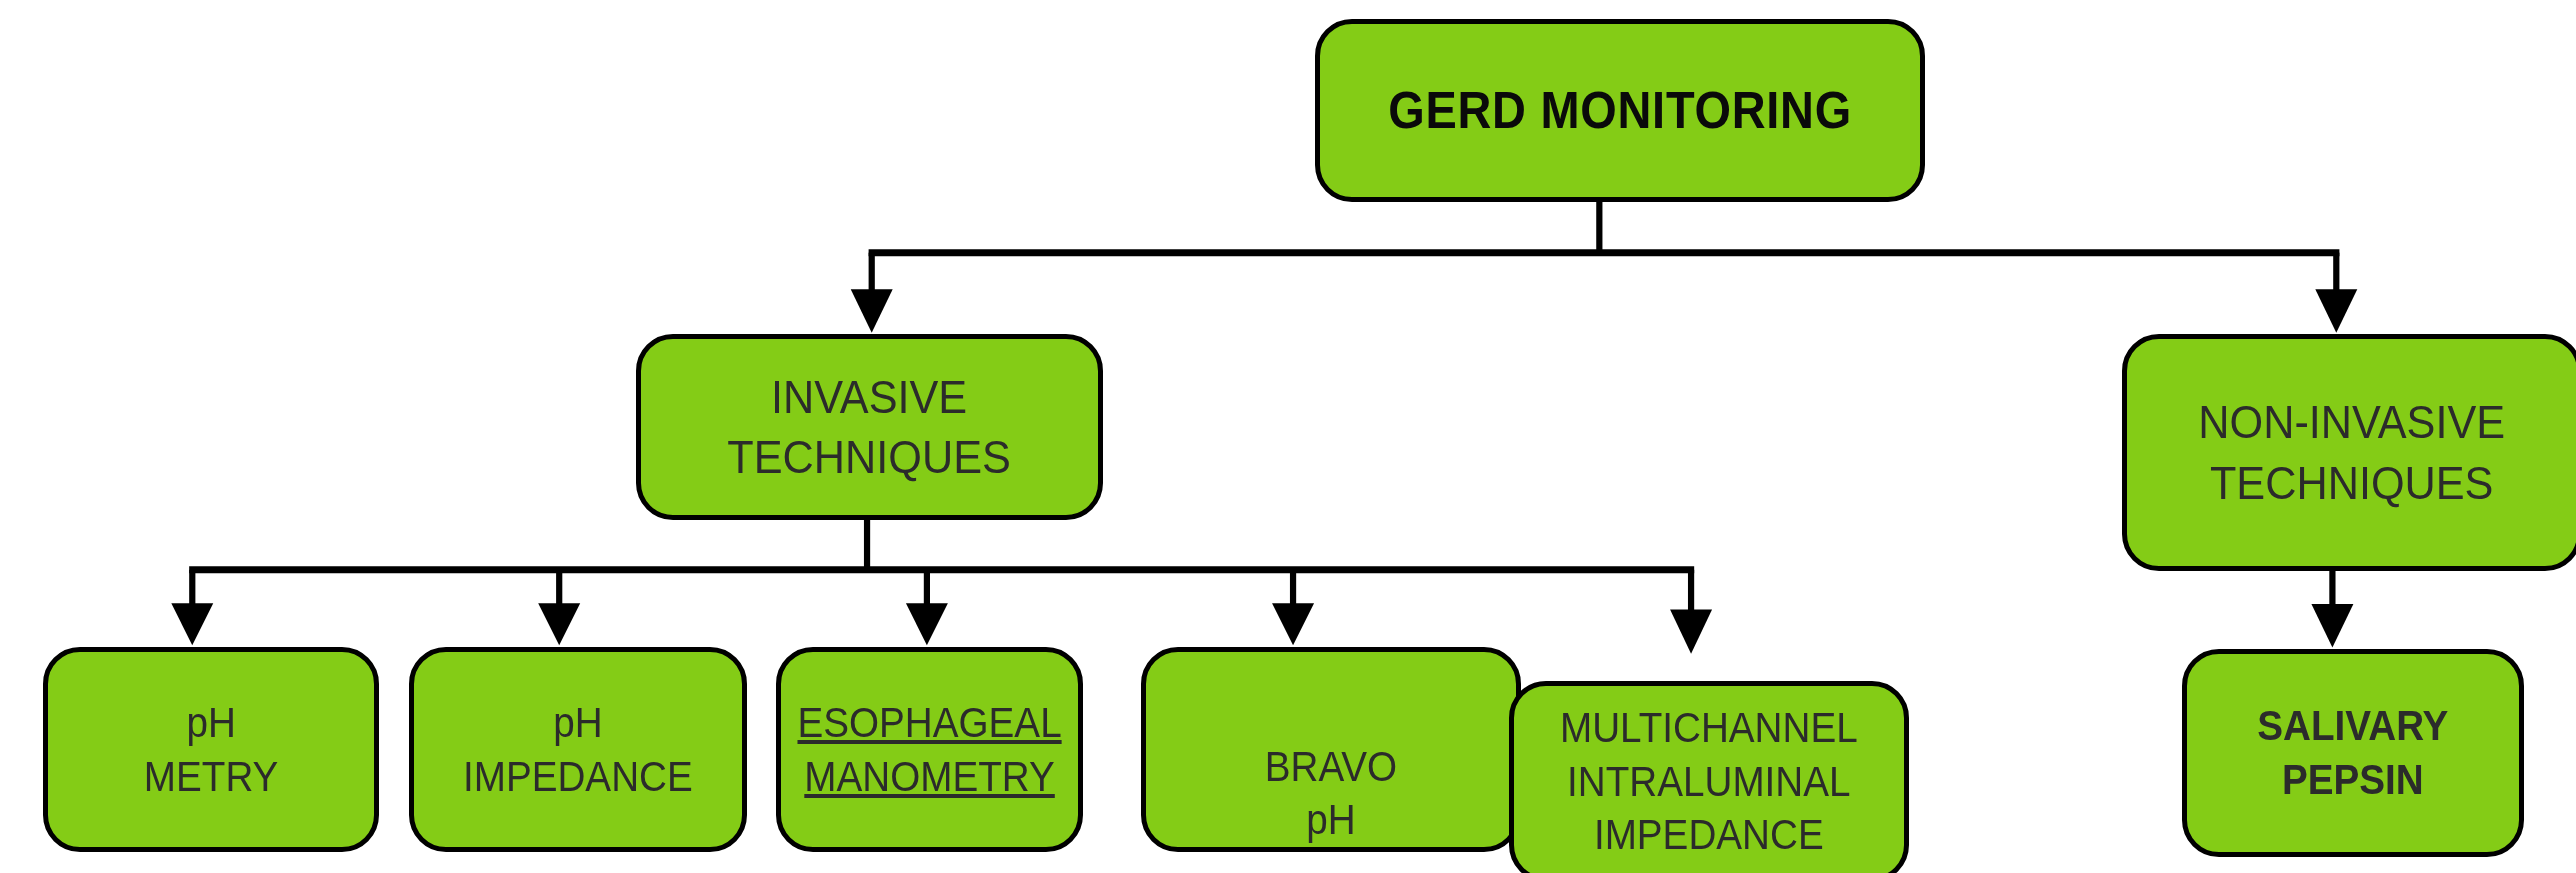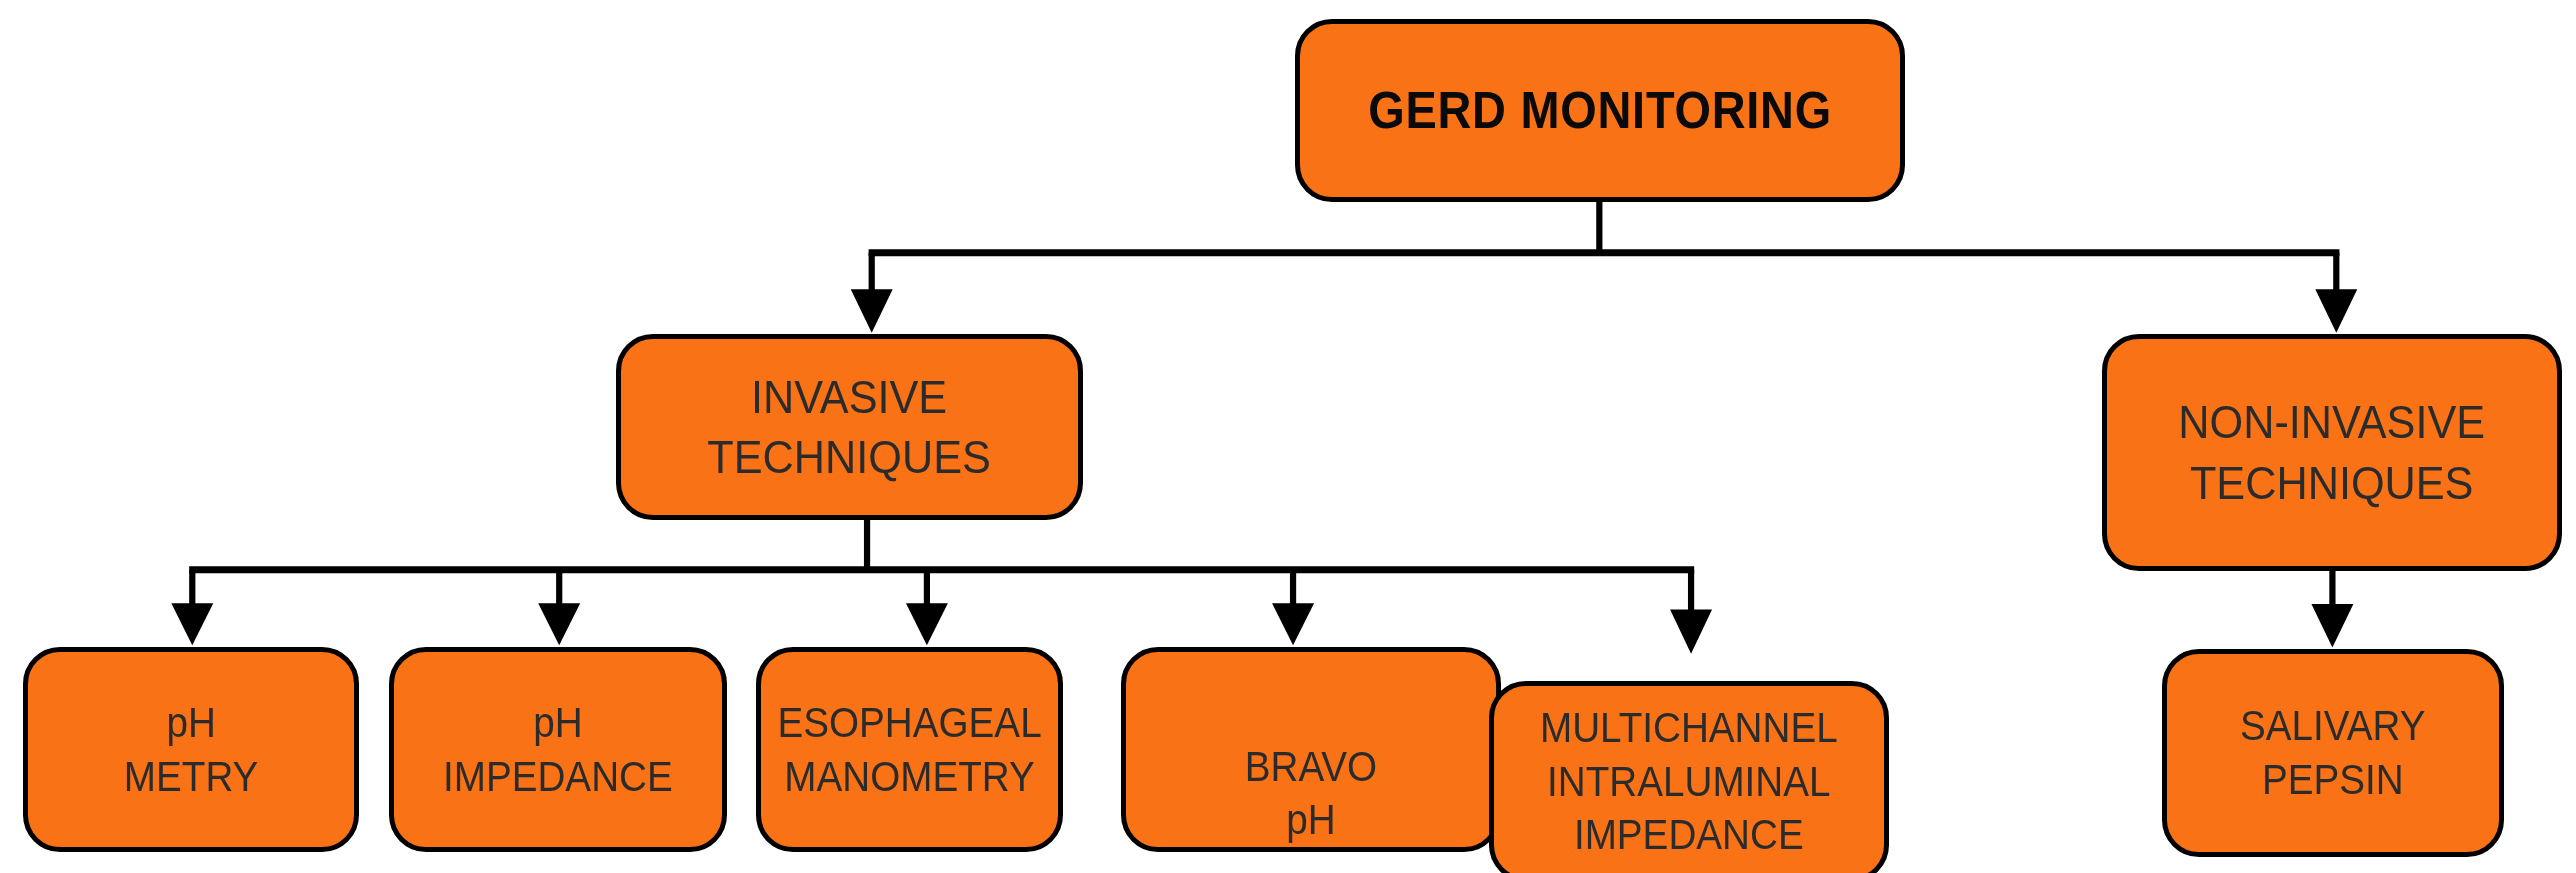"GERD MONITORING" .node { background: #f97316 -> #84cc16; margin-left: none -> 20px }
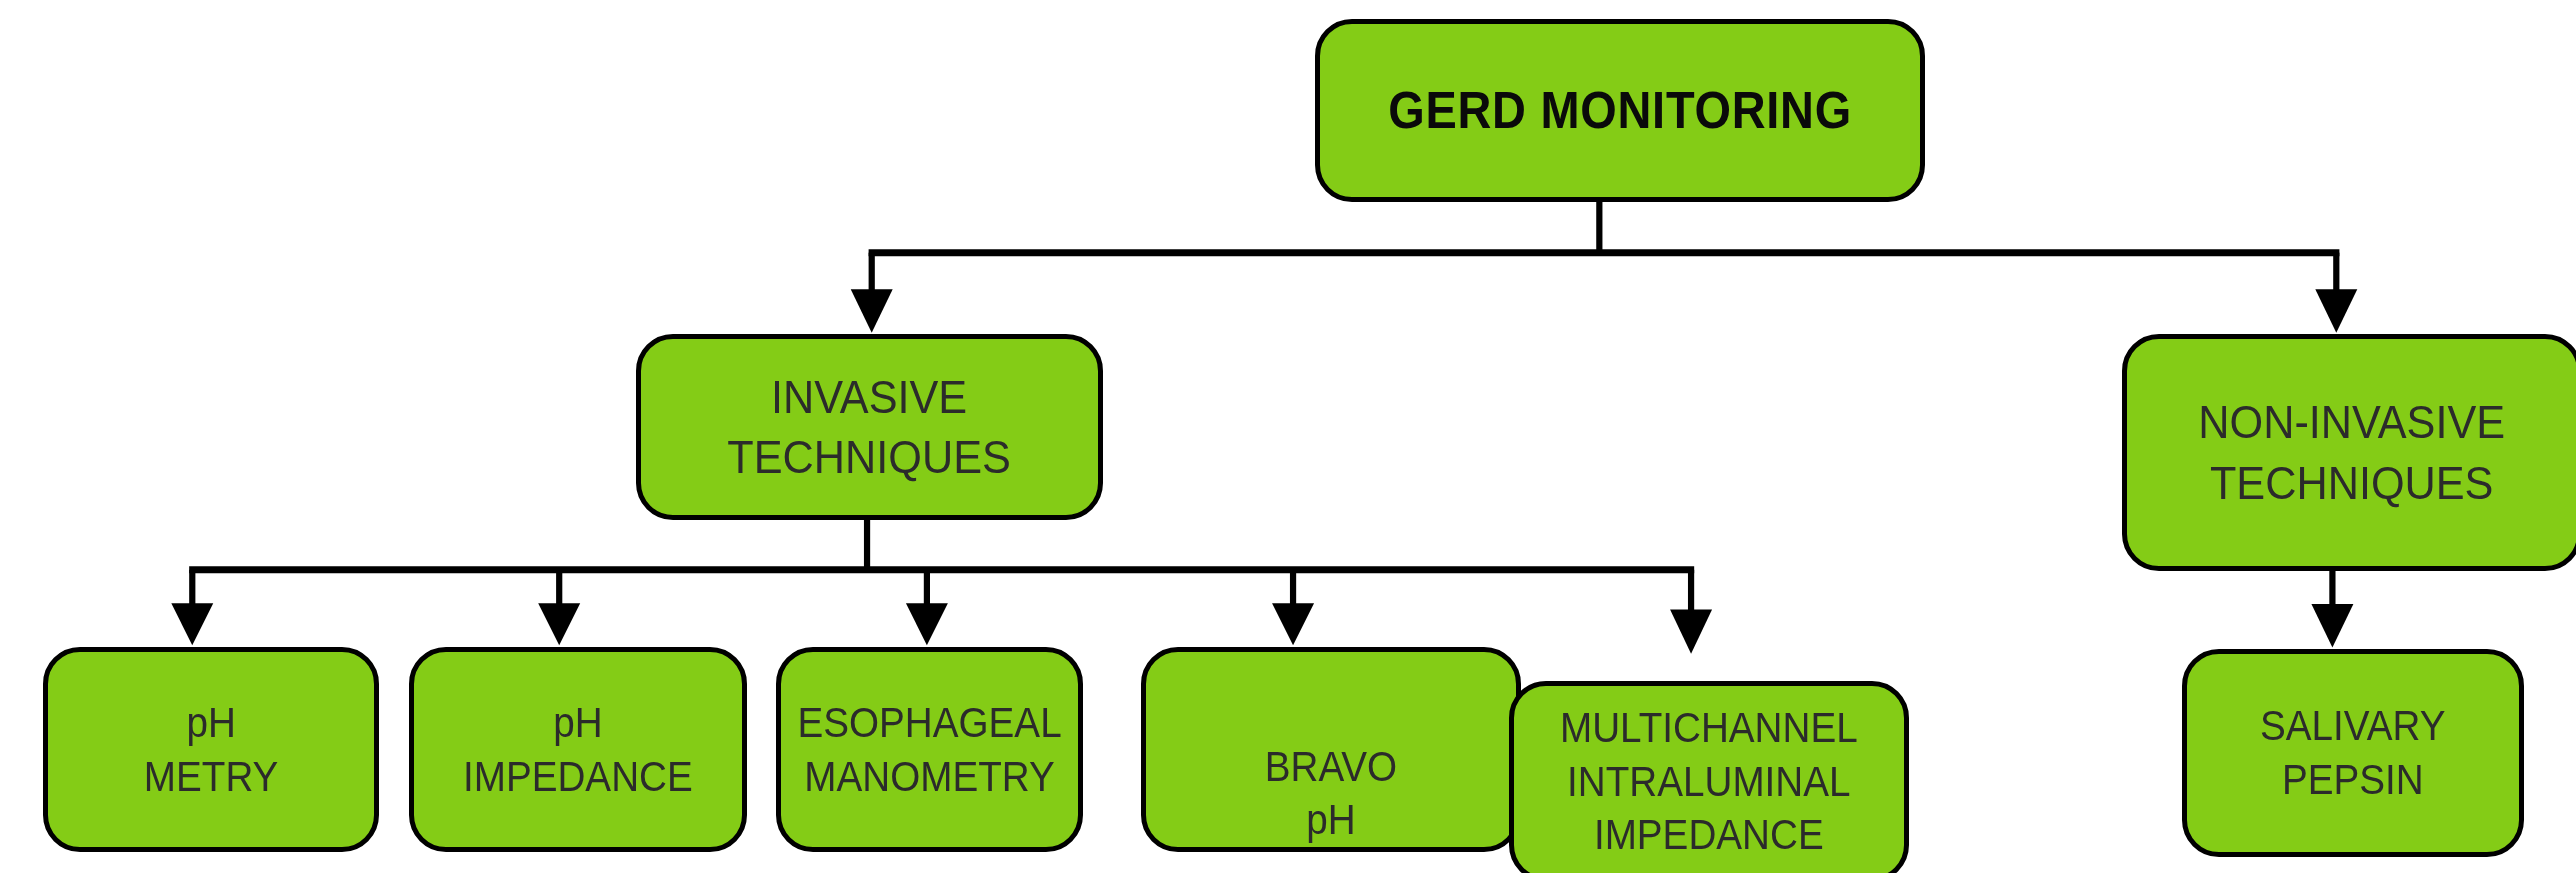"ESOPHAGEAL" #node-esophageal { text-decoration: none -> underline }
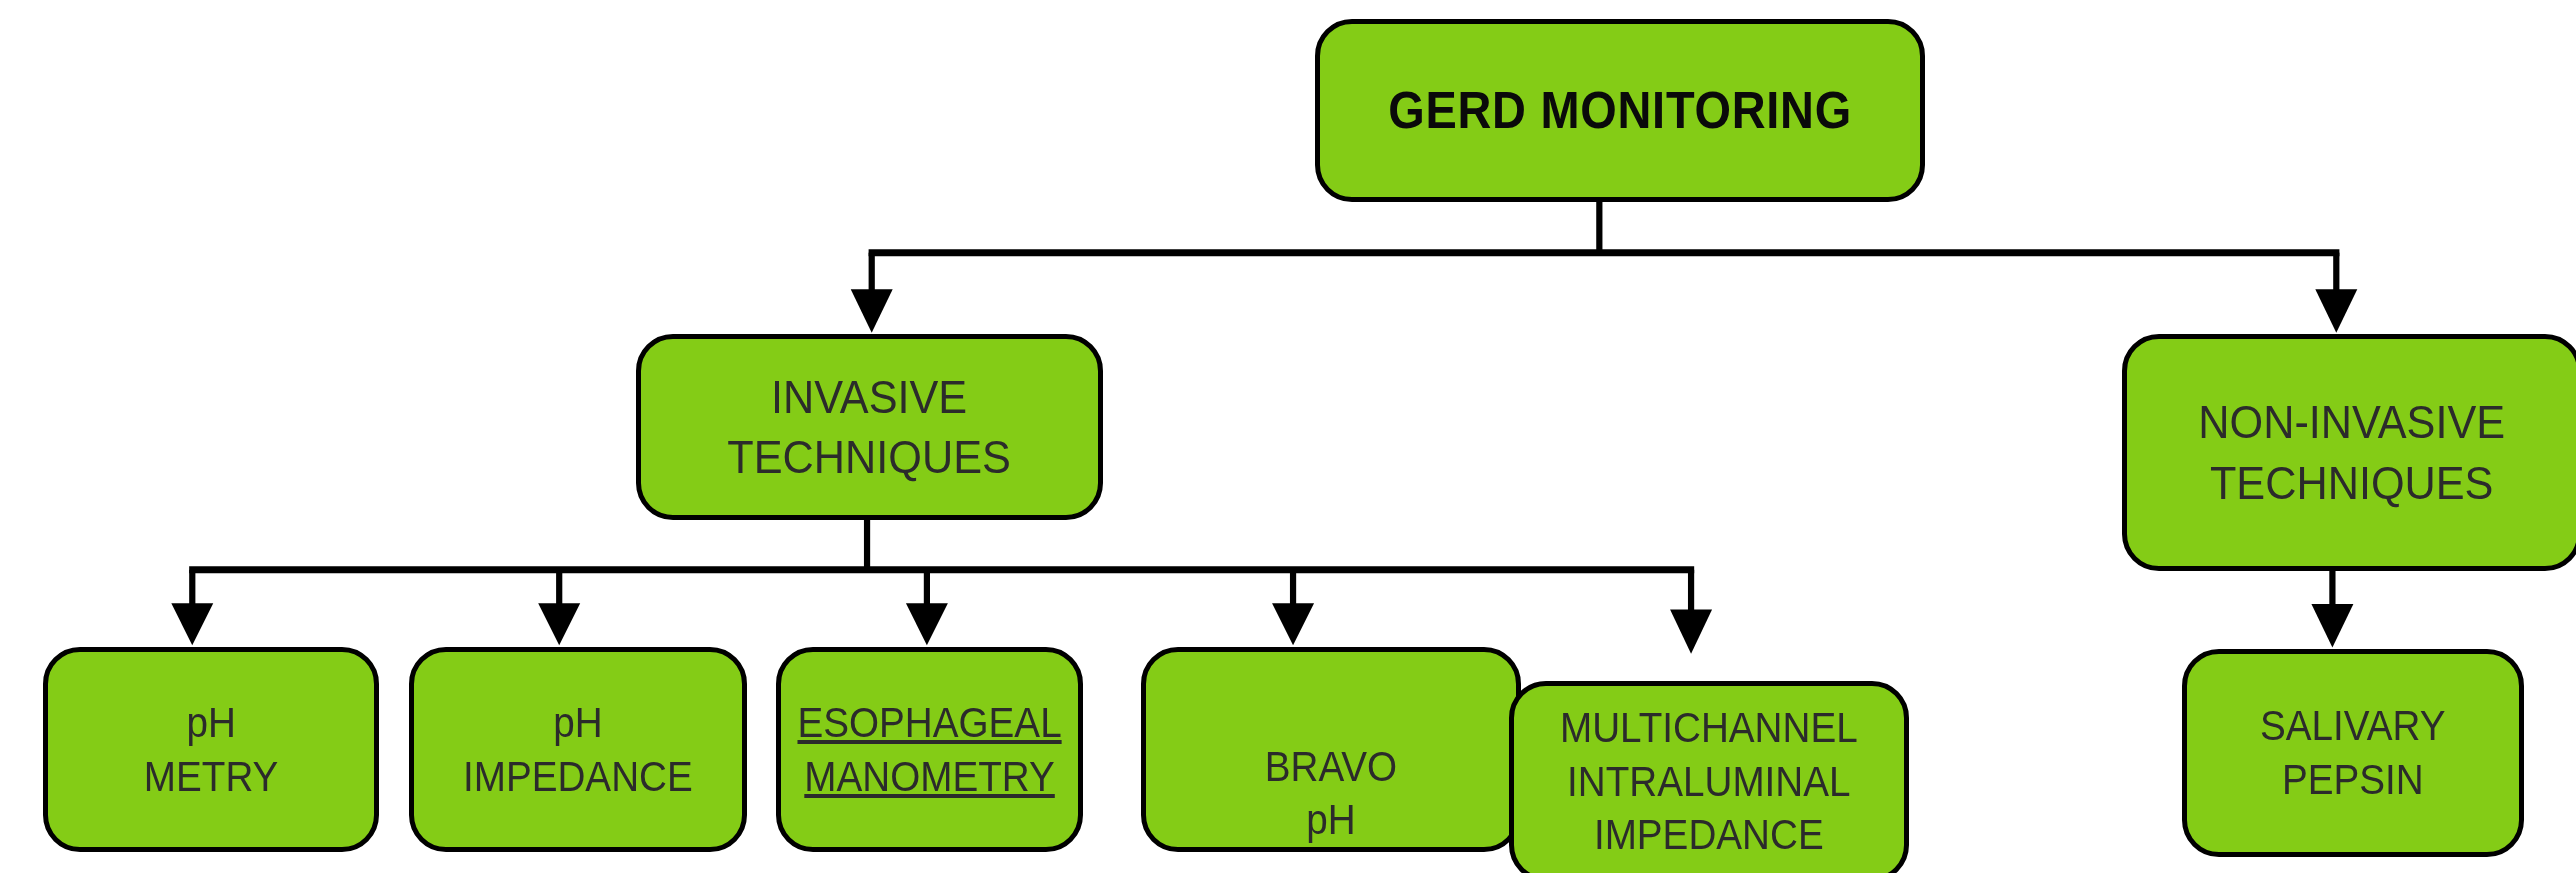"SALIVARY" #node-salivary { font-weight: none -> bold }
